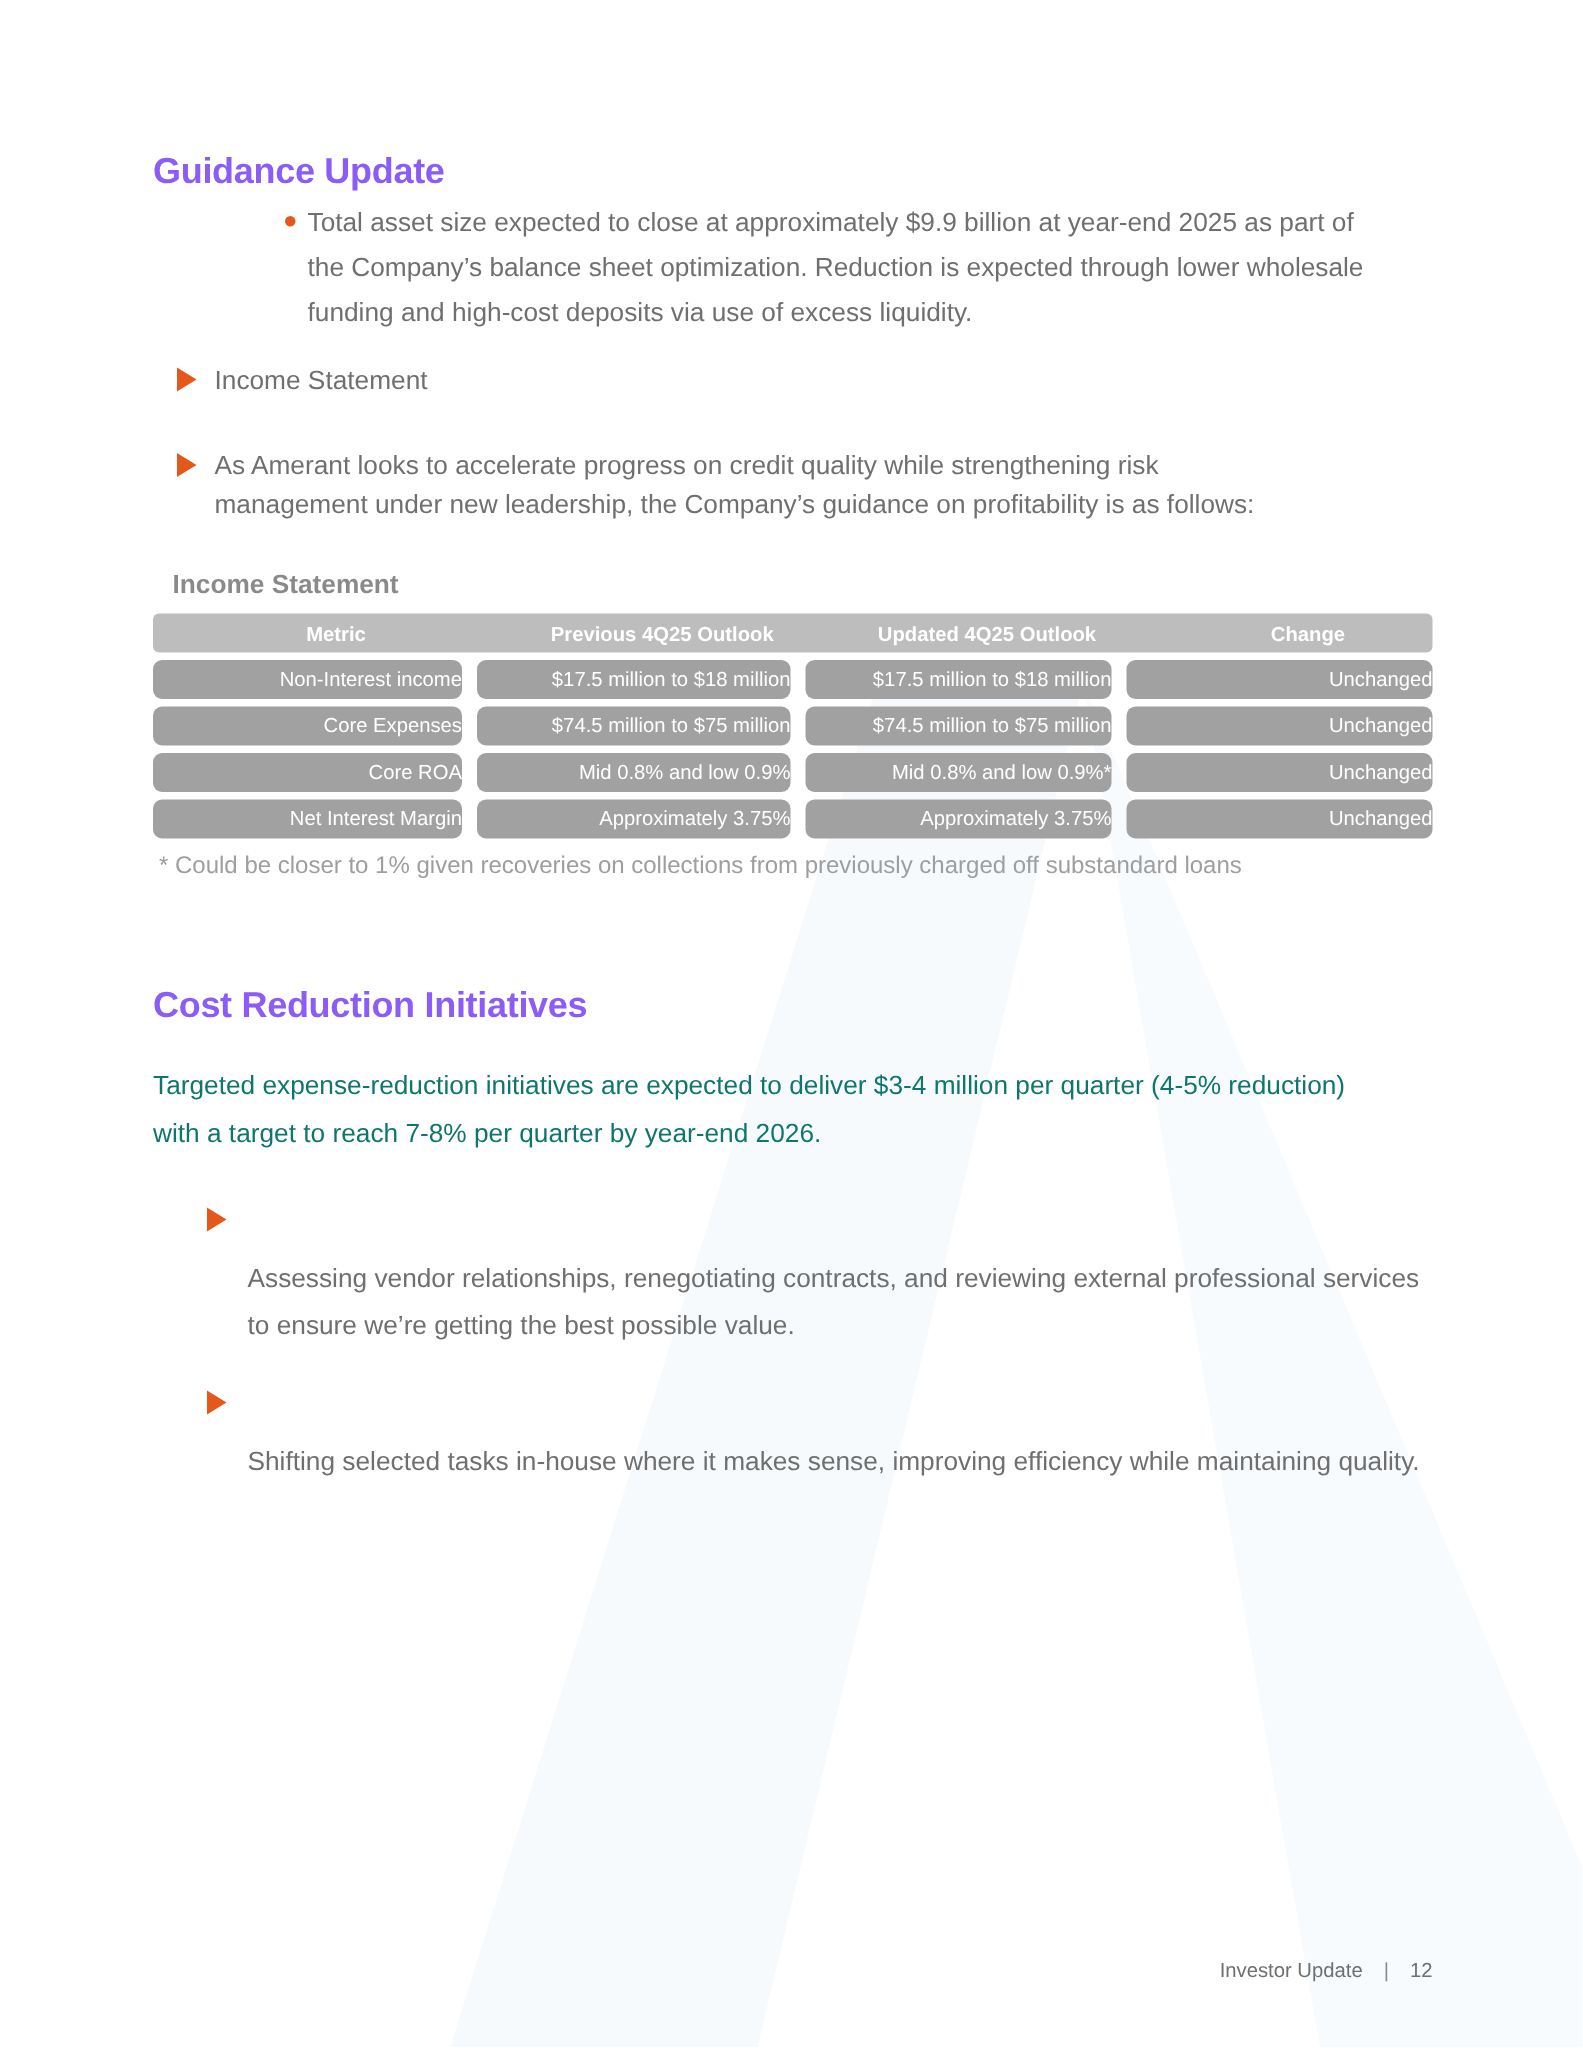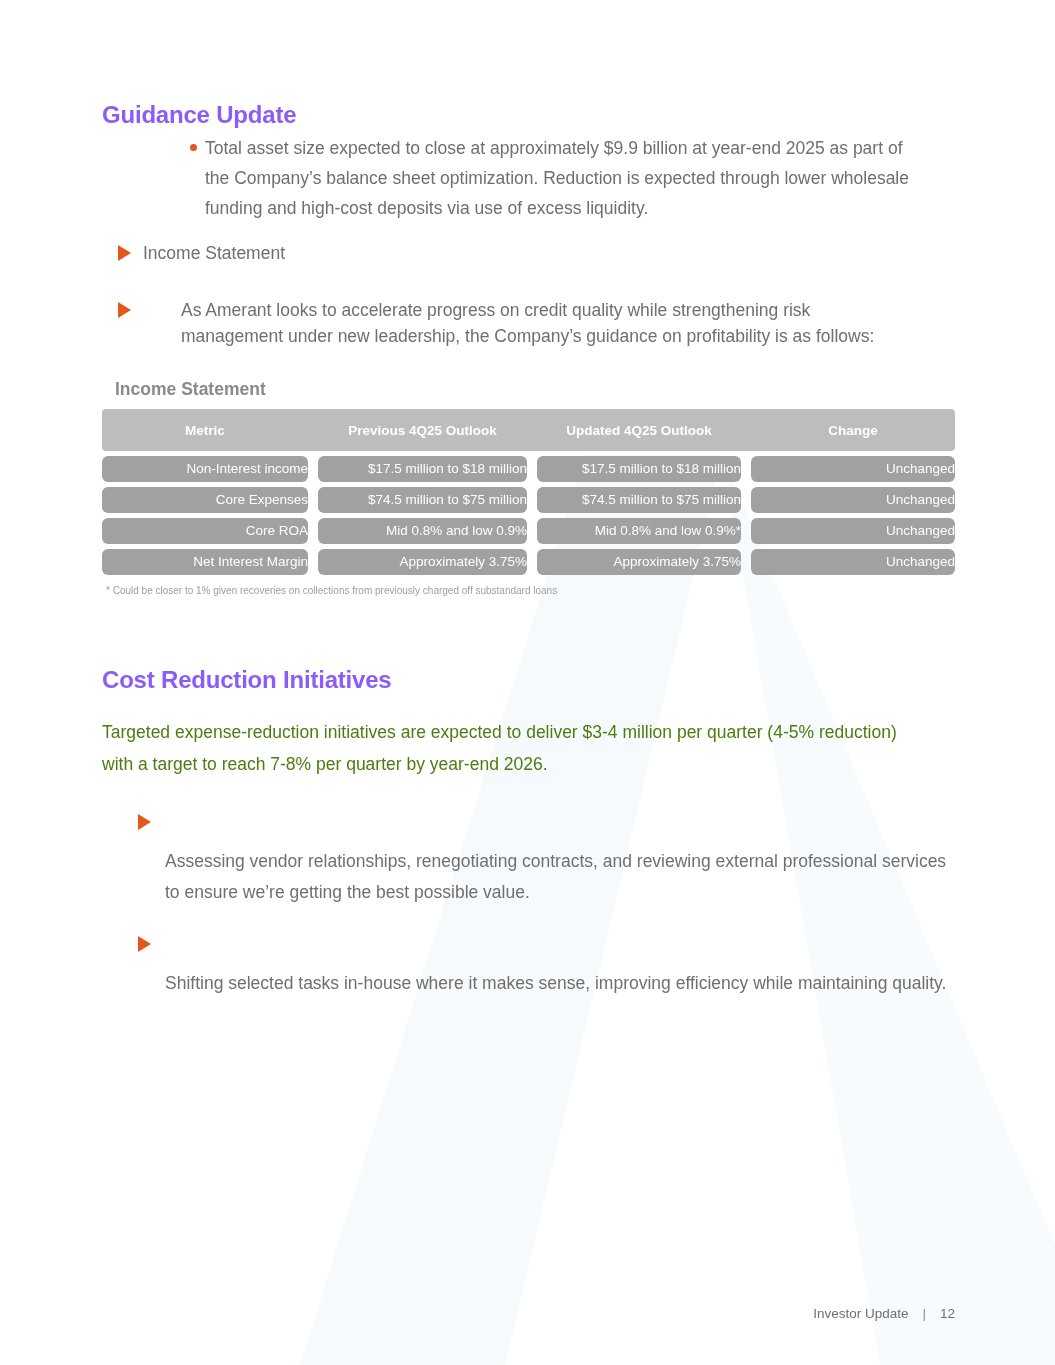"As Amerant looks to accelerate" .mt-note { gap: 38px -> none }
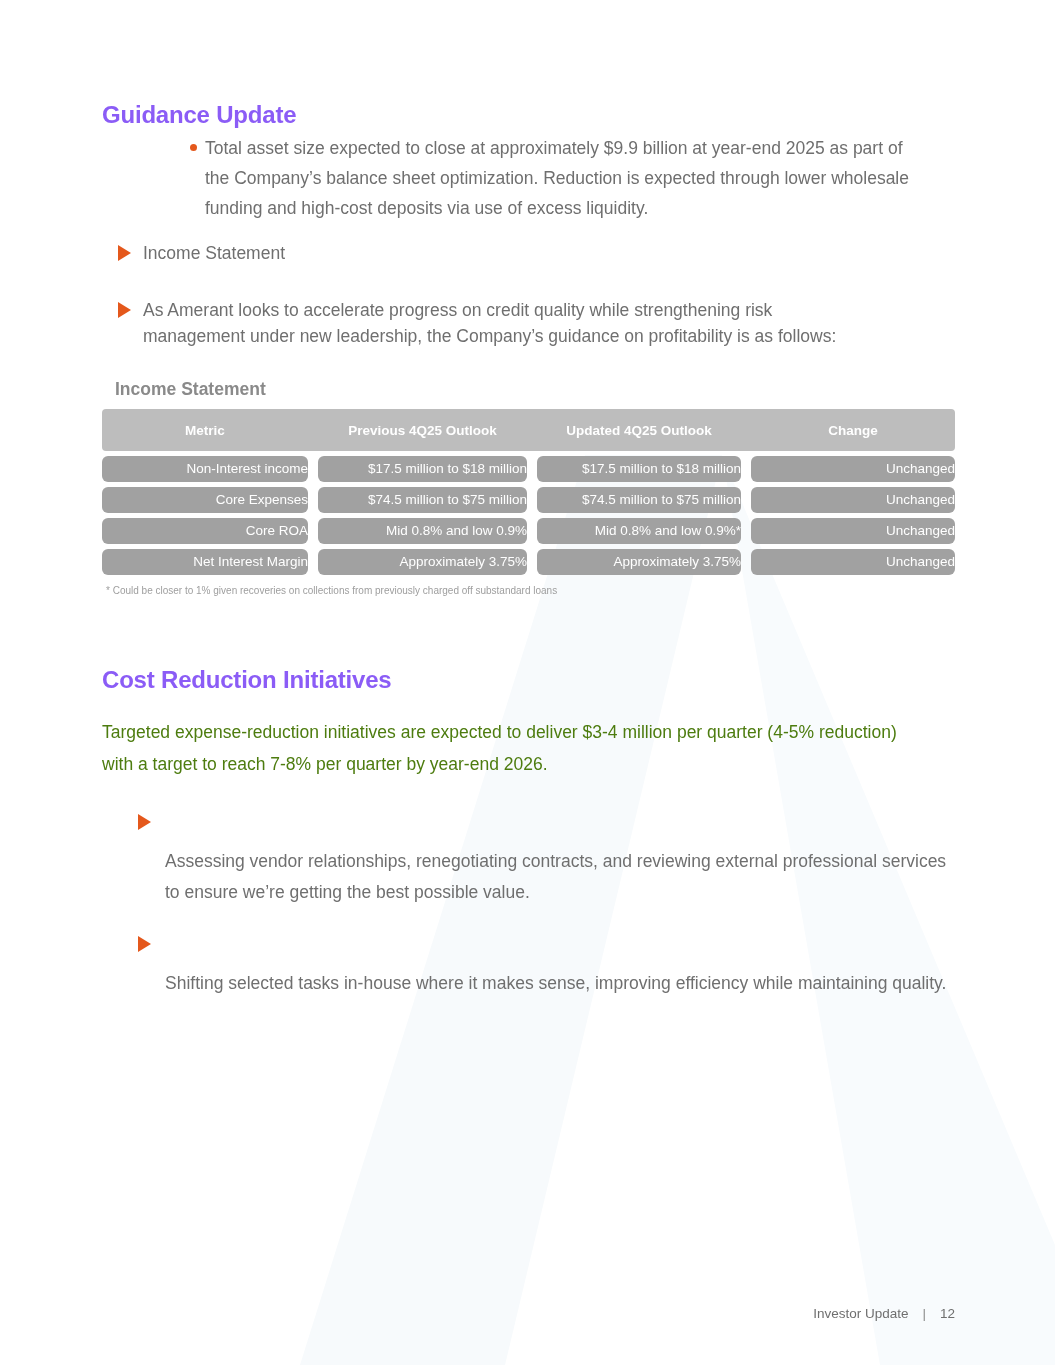"Metric" .gtable-header { height: 42px -> 26px; padding-left: none -> 19px }
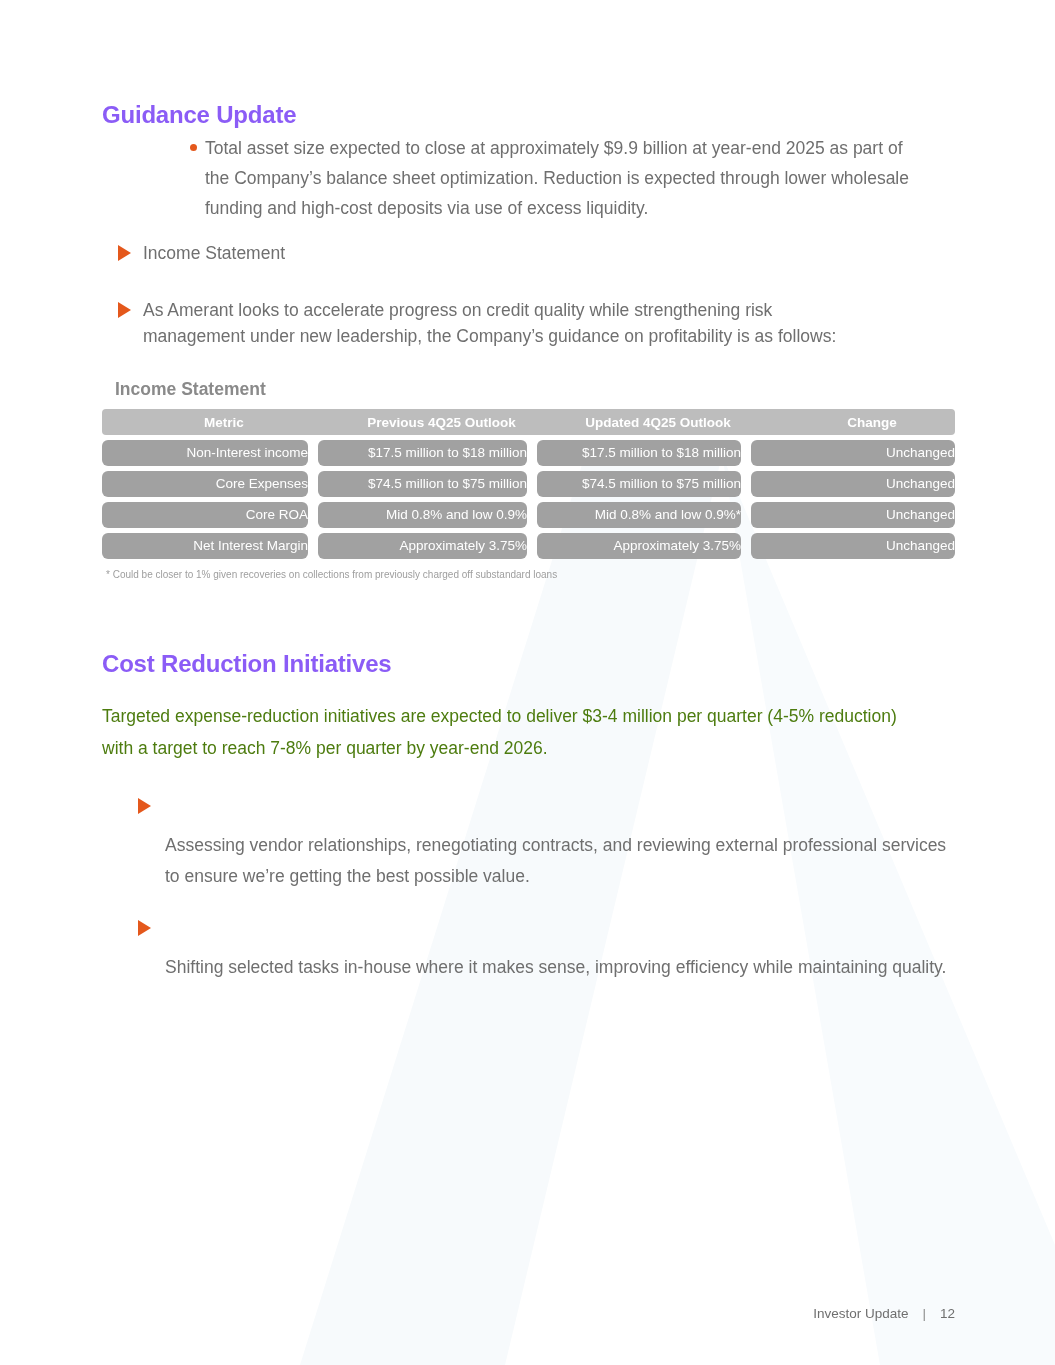"* Could be closer to" .footnote { font-size: 10px -> 16px }
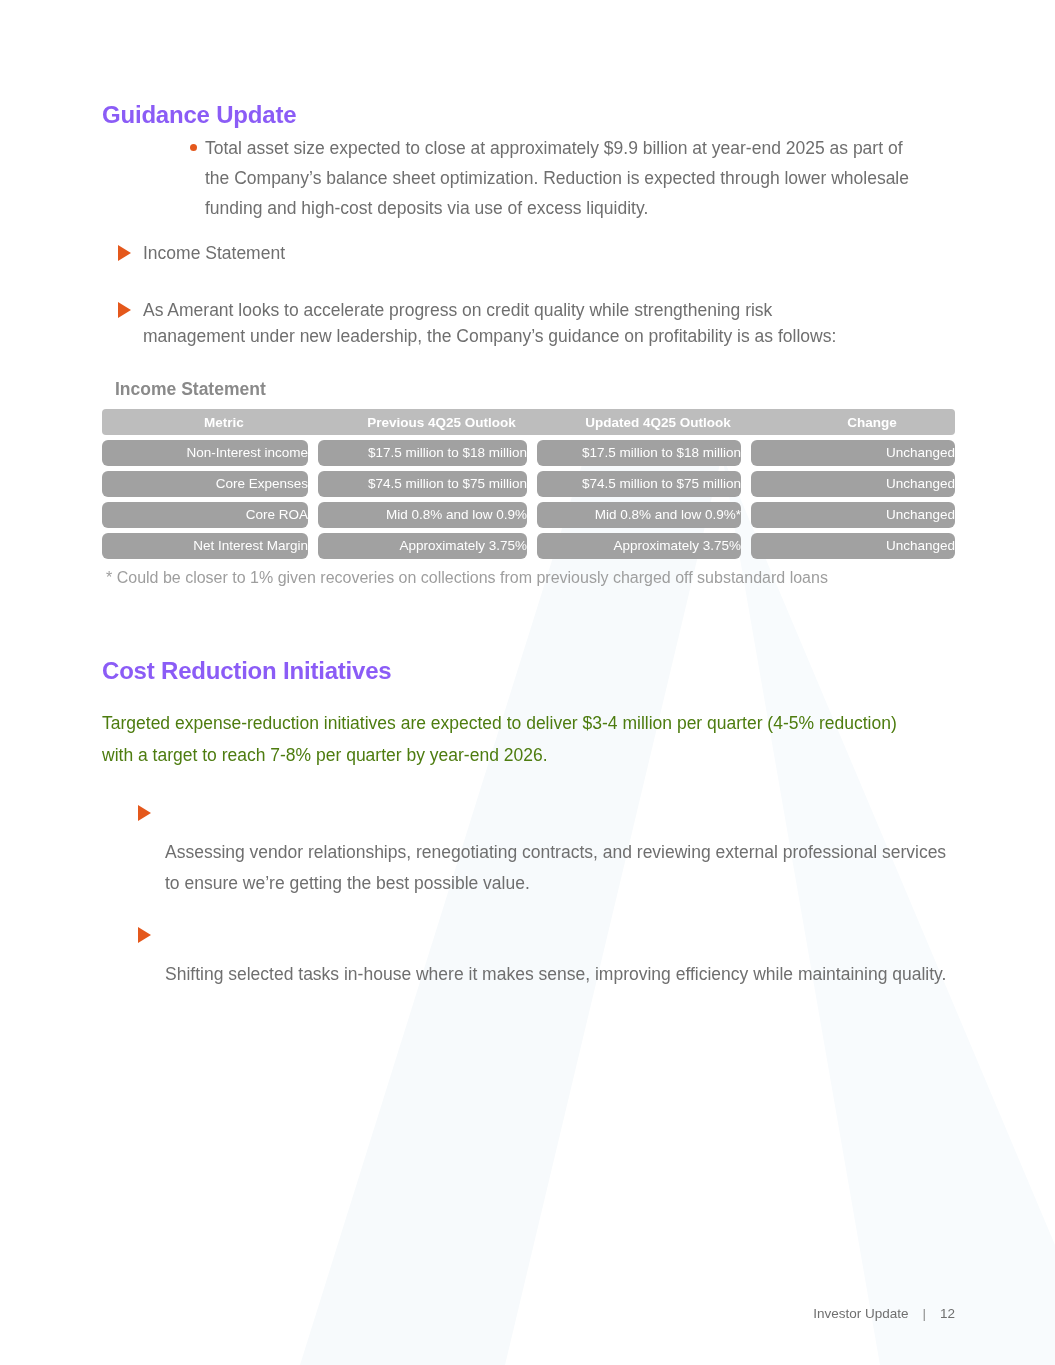"Targeted expense-reduction initiatives" .intro { color: #4d7c0f -> #0f766e }
